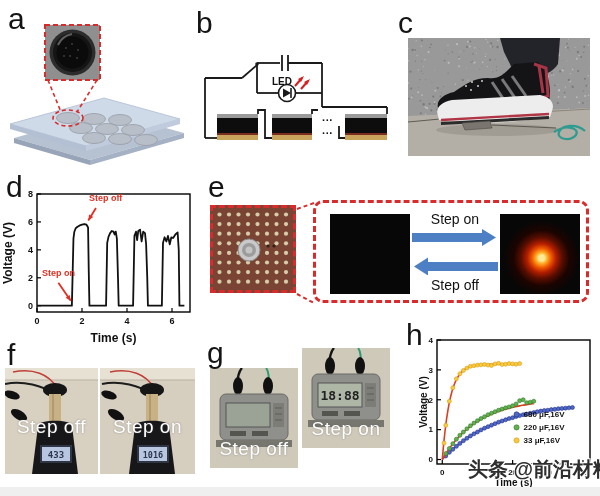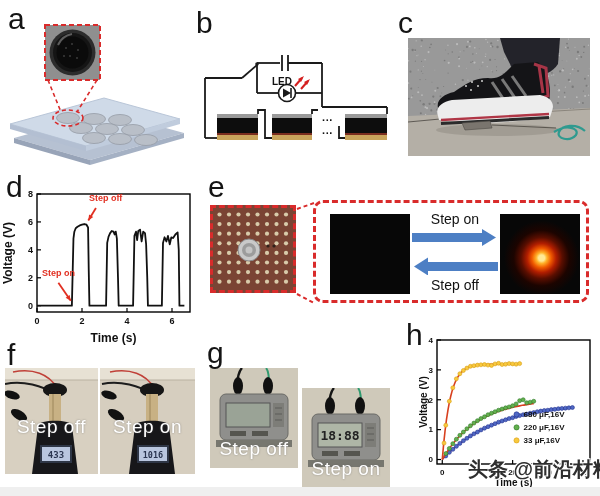"18:88" div.photo { top: 388px -> 348px }
